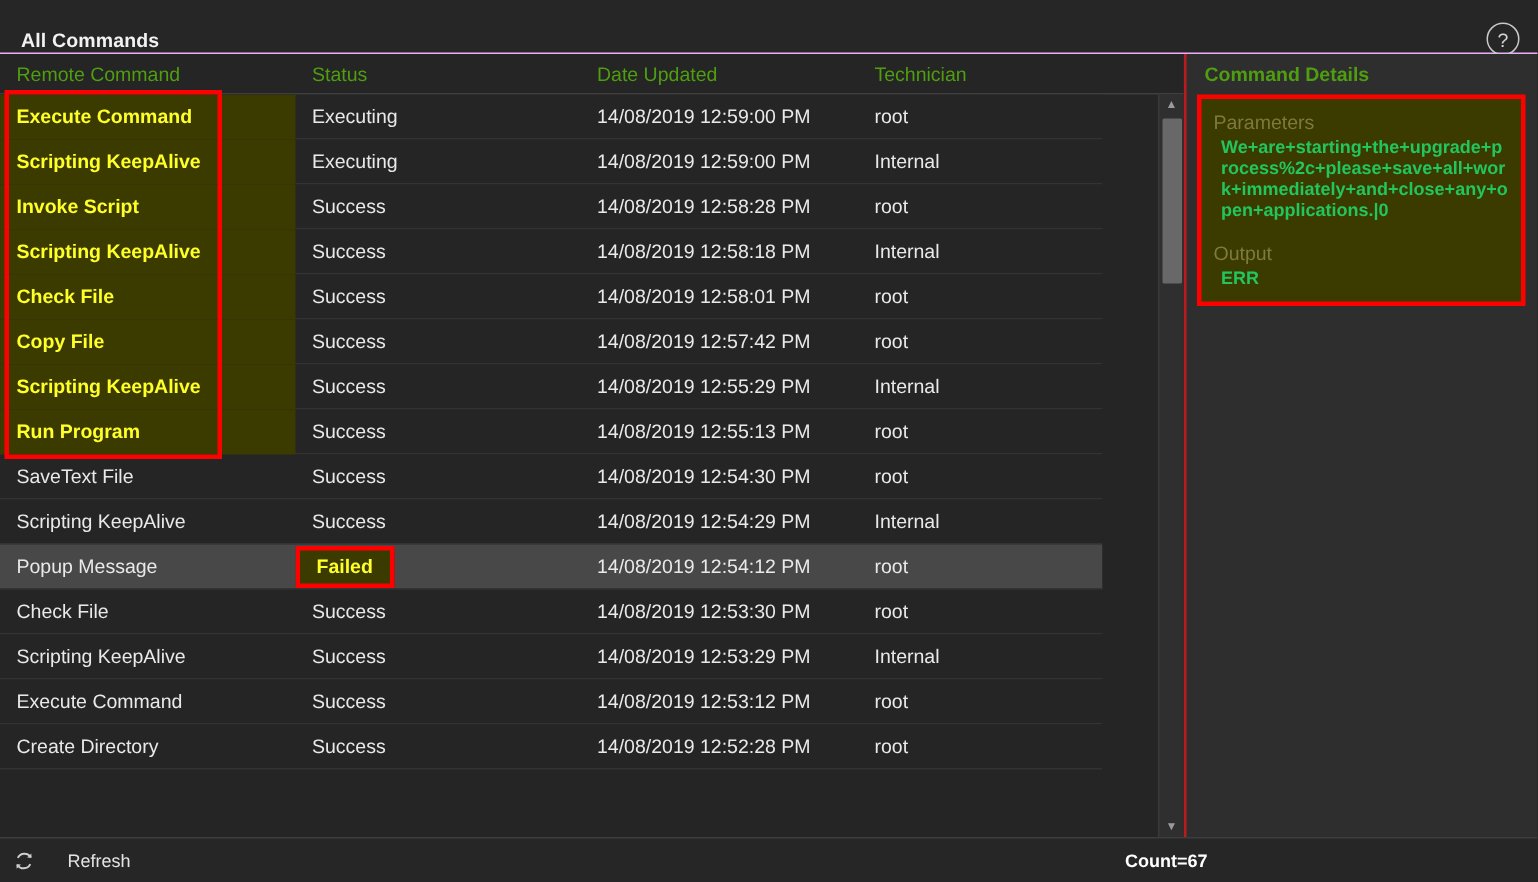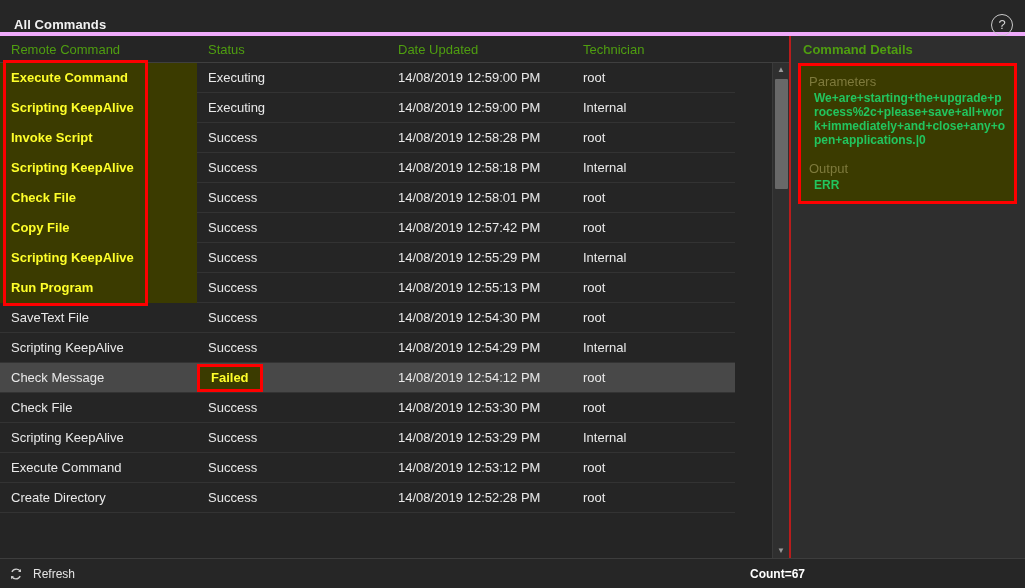"All Commands" .titlebar { border-bottom: 4px solid #f0abfc -> 1px solid #f0abfc }
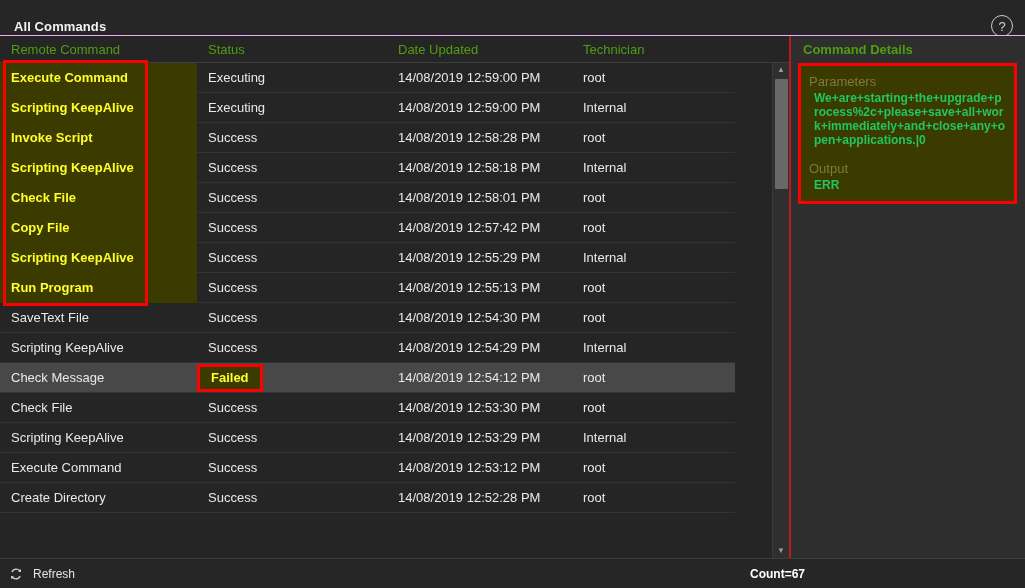"Check Message" div.td { text: Check -> Popup }
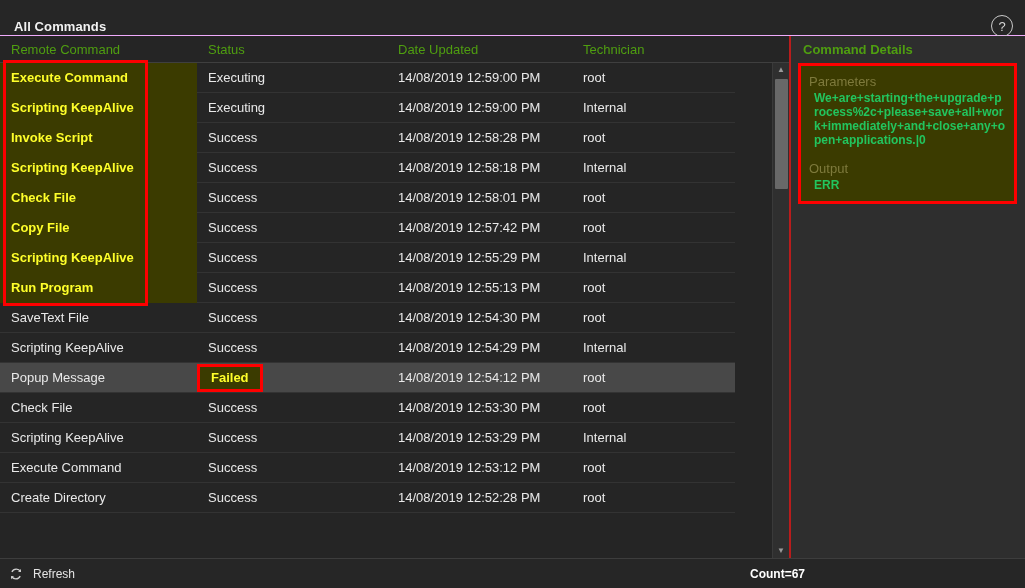"Refresh" .footer-left { gap: 10px -> 22px }
